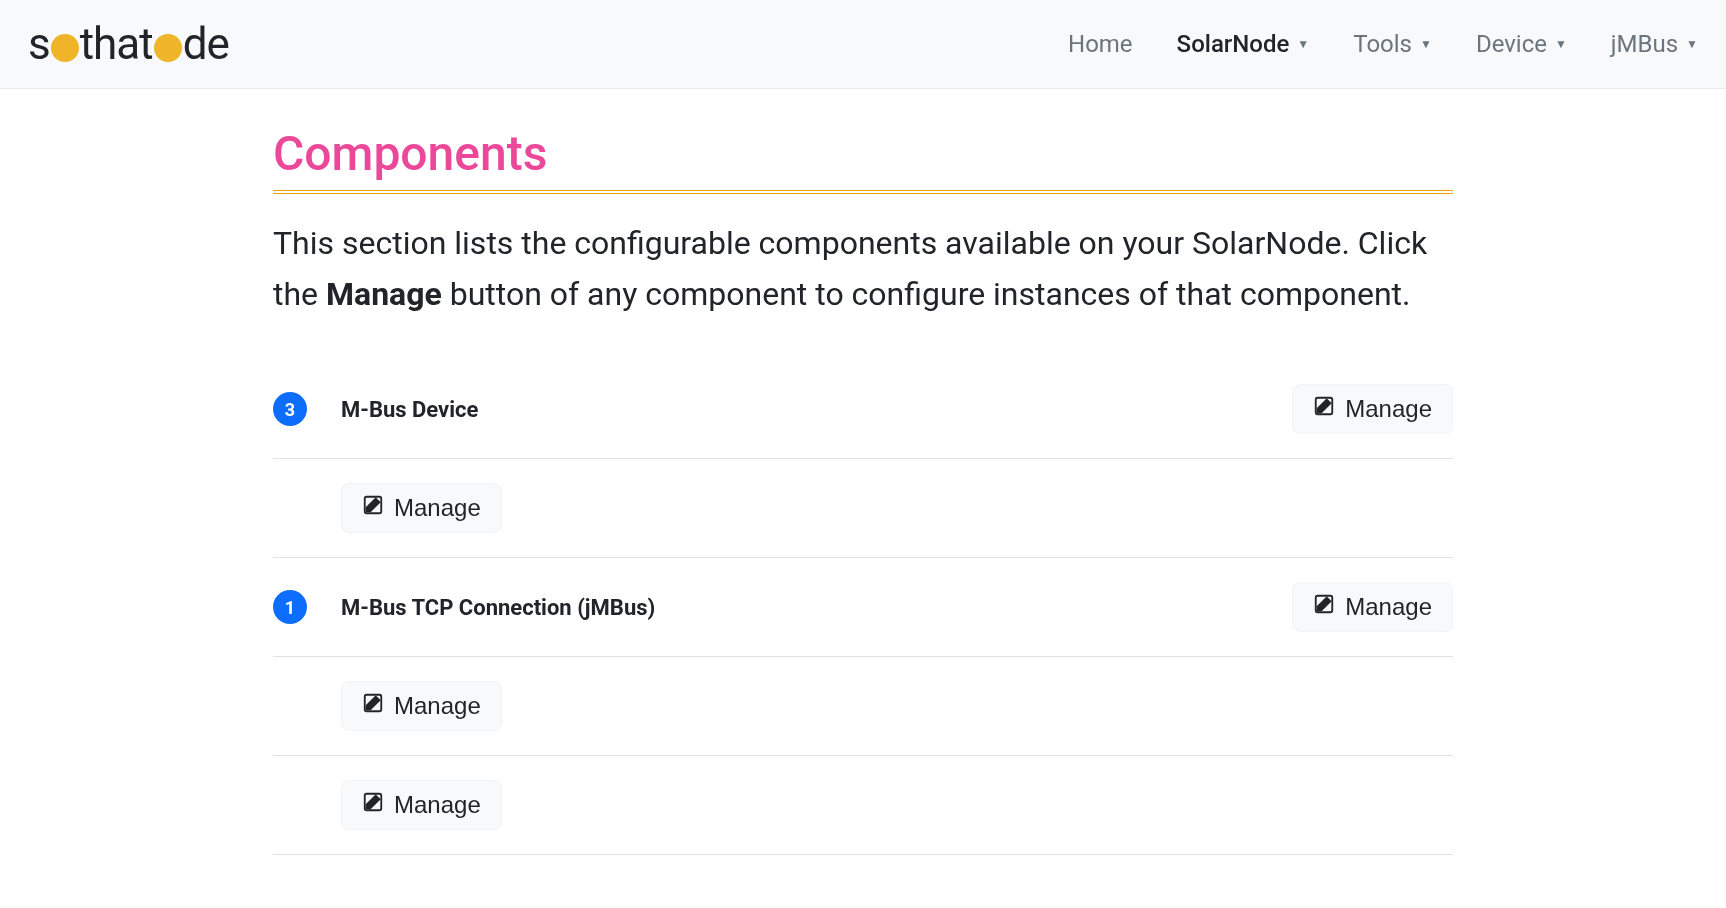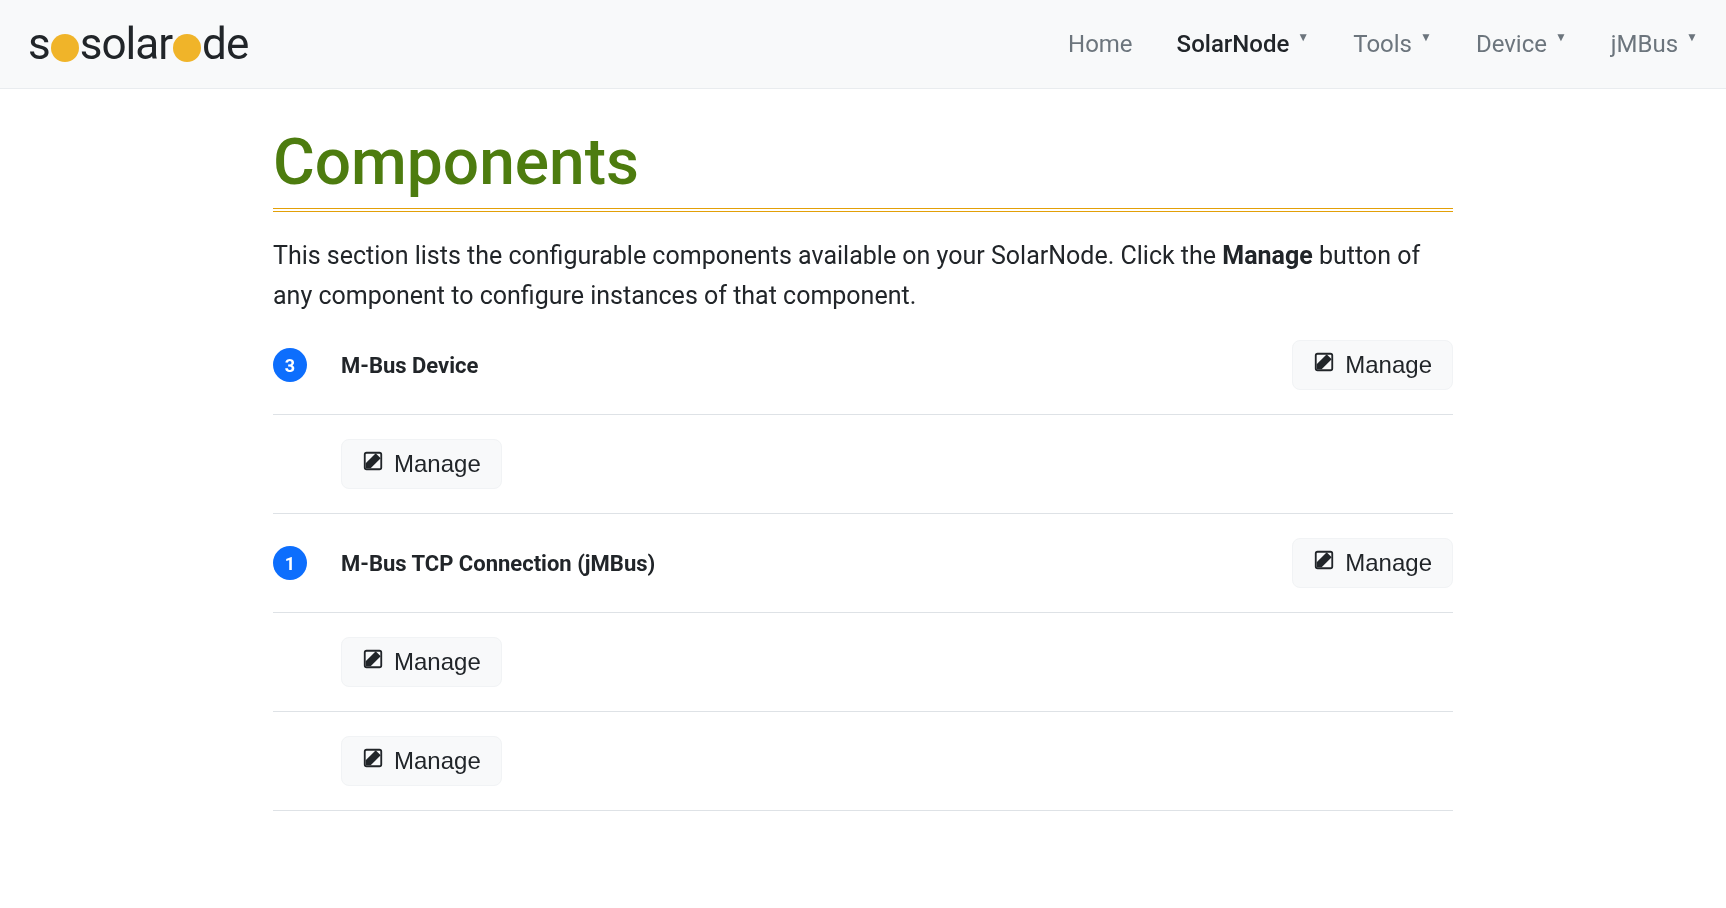"solar" span { text: solar -> that }
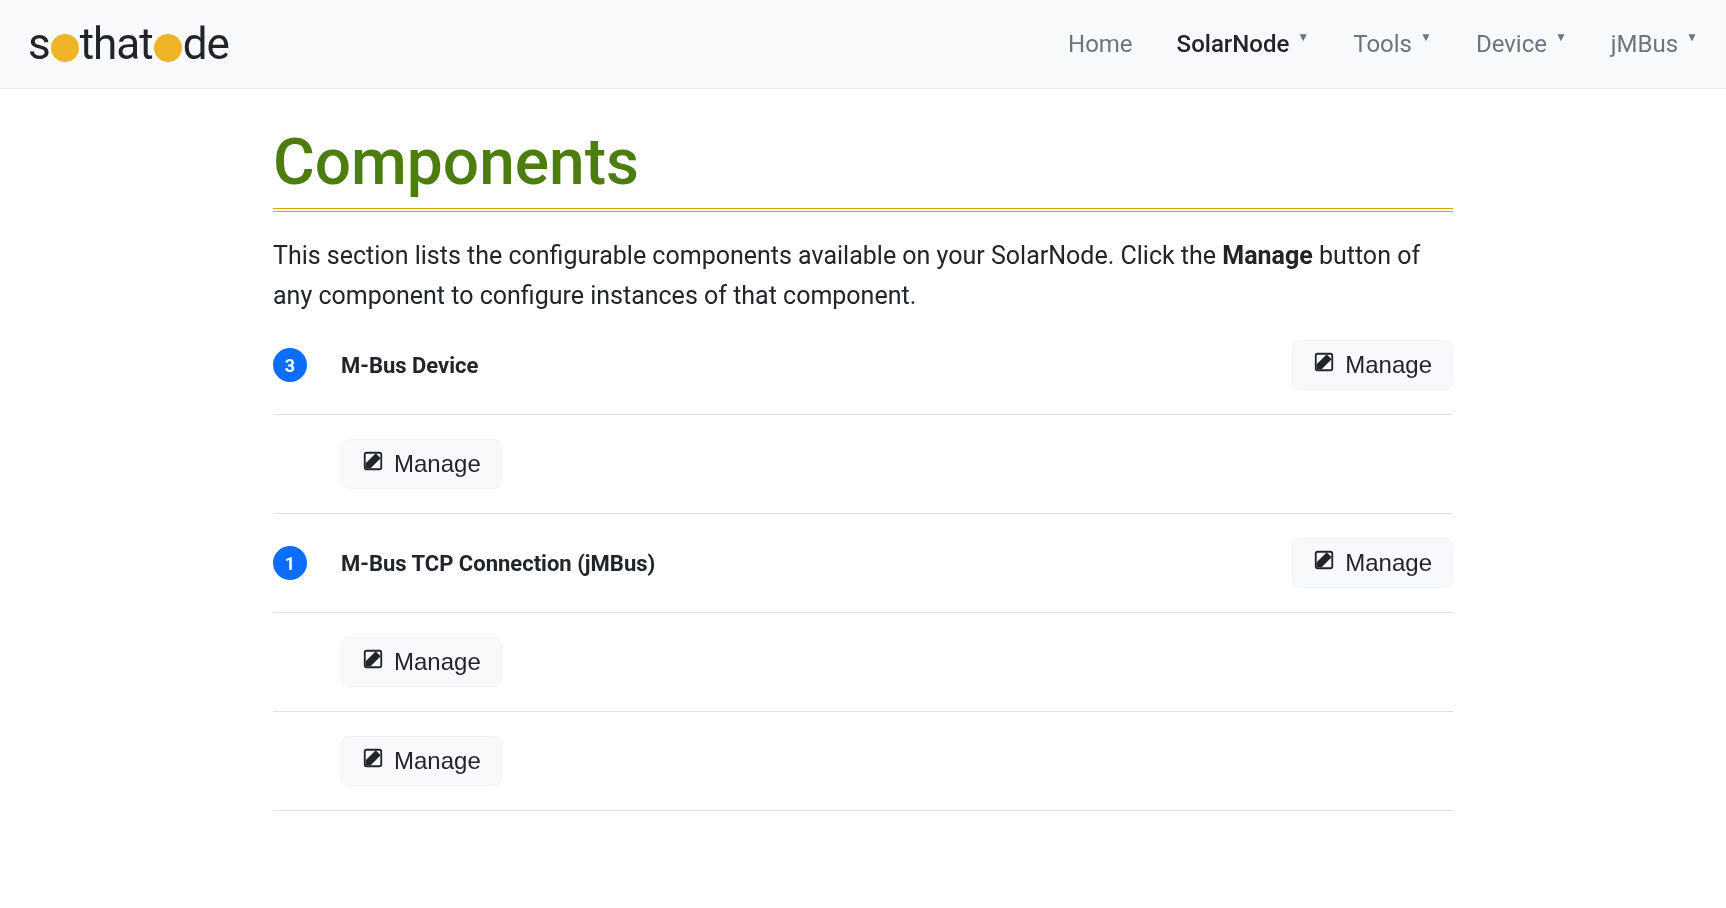"Home" .nav-item { align-items: flex-start -> center }
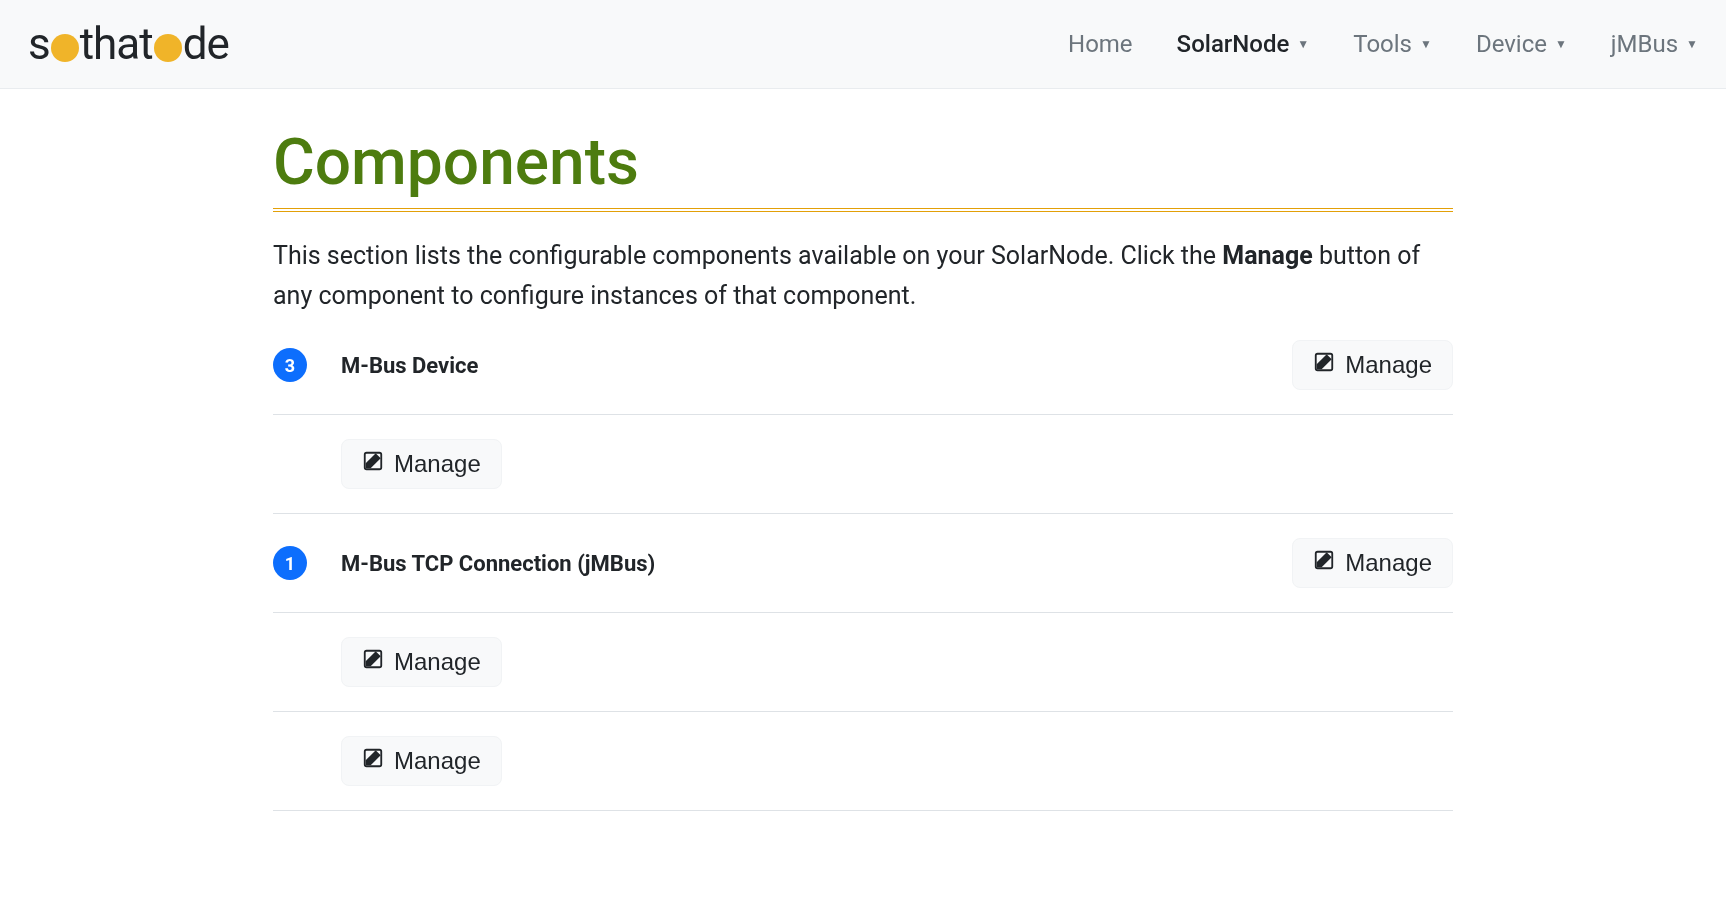"Components" .page-title { color: #4d7c0f -> #ec4899; font-size: 64px -> 48px }
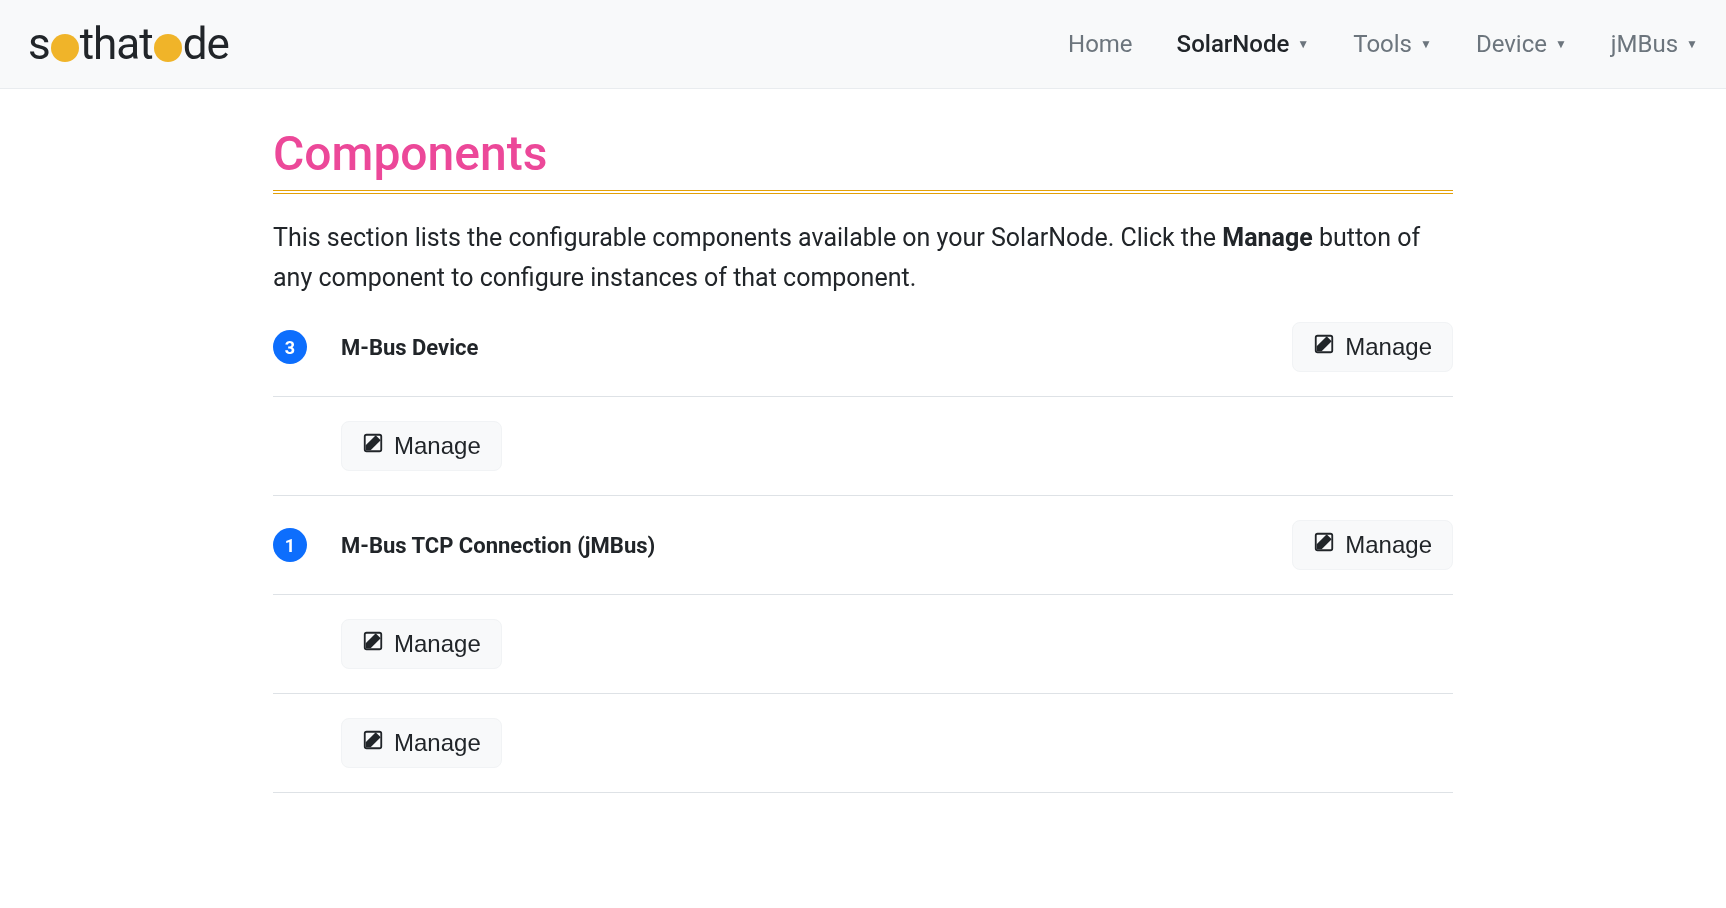"This section lists the configurable" .description { font-size: 25px -> 32px; margin-bottom: none -> 40px }
